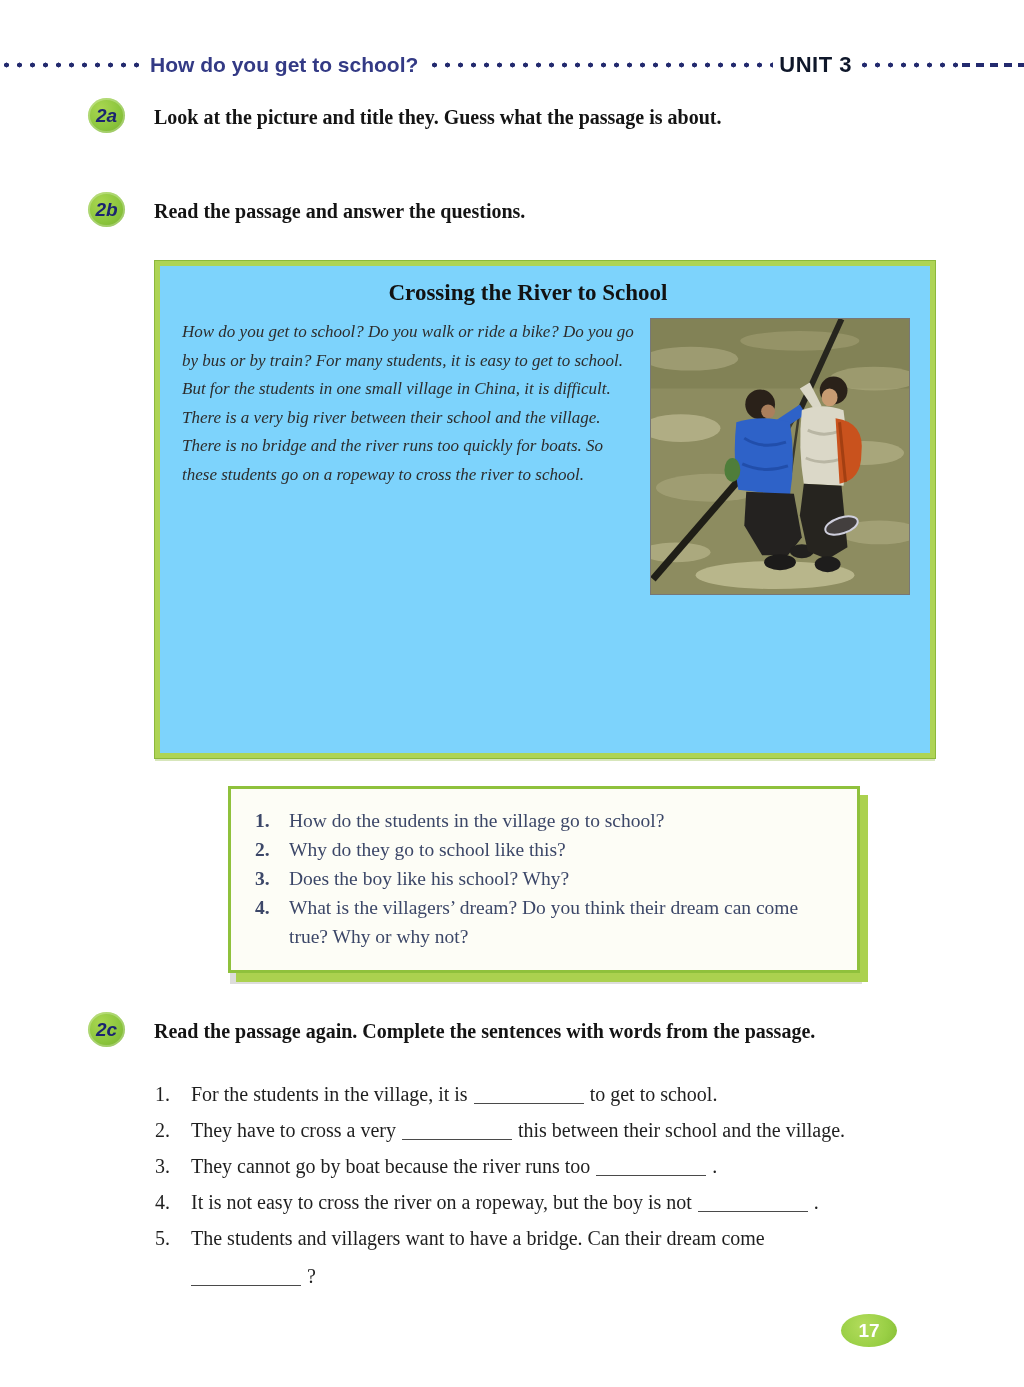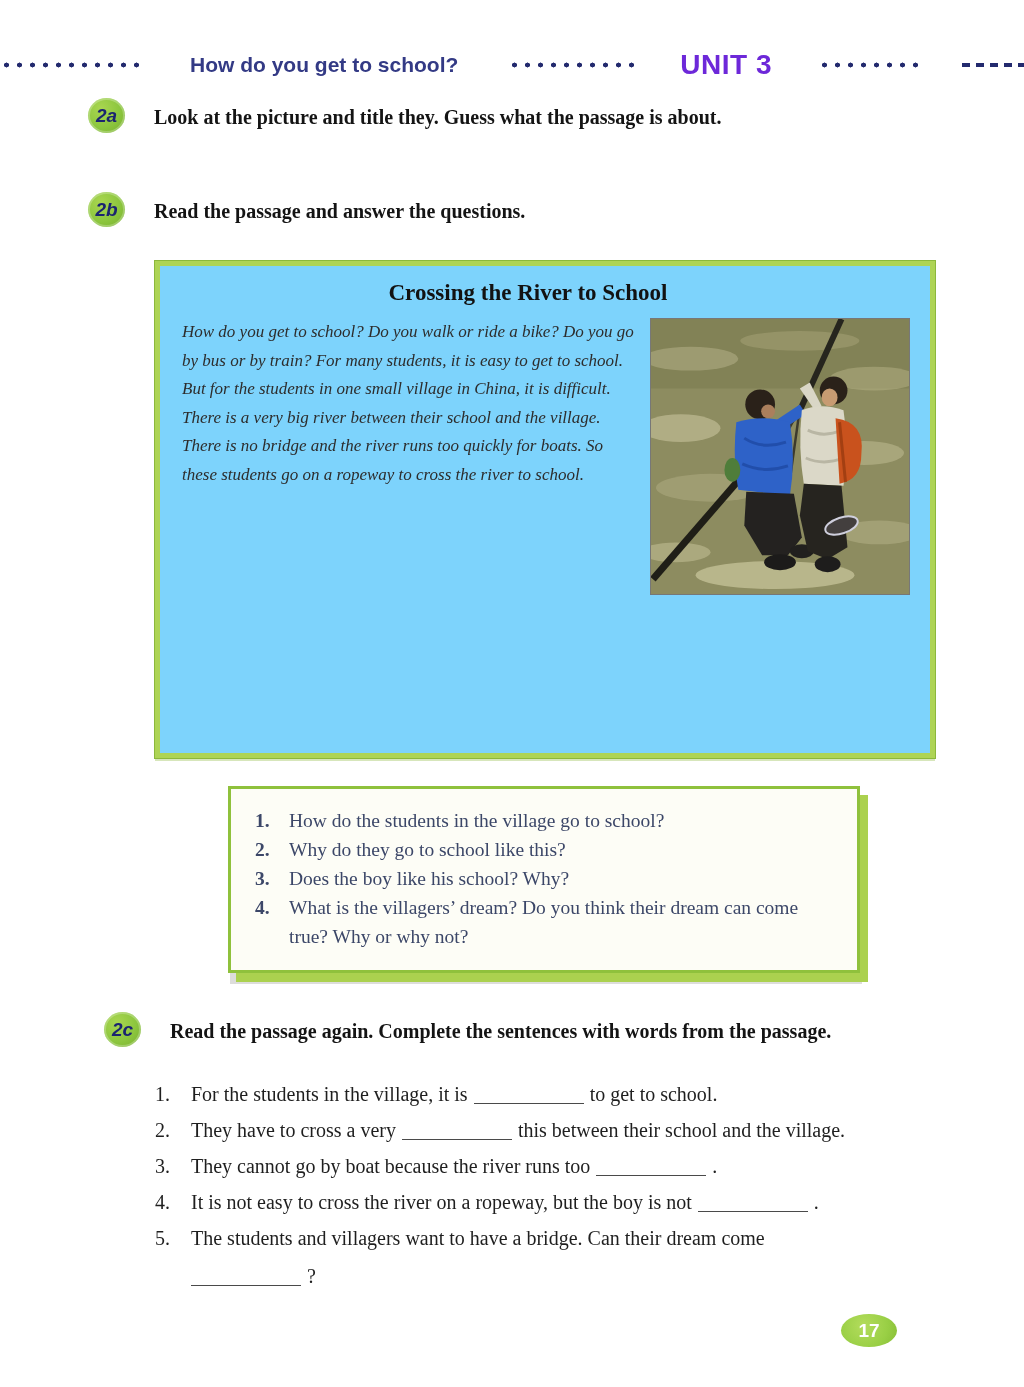"How do you get to school?" .header-row { gap: 40px -> none }
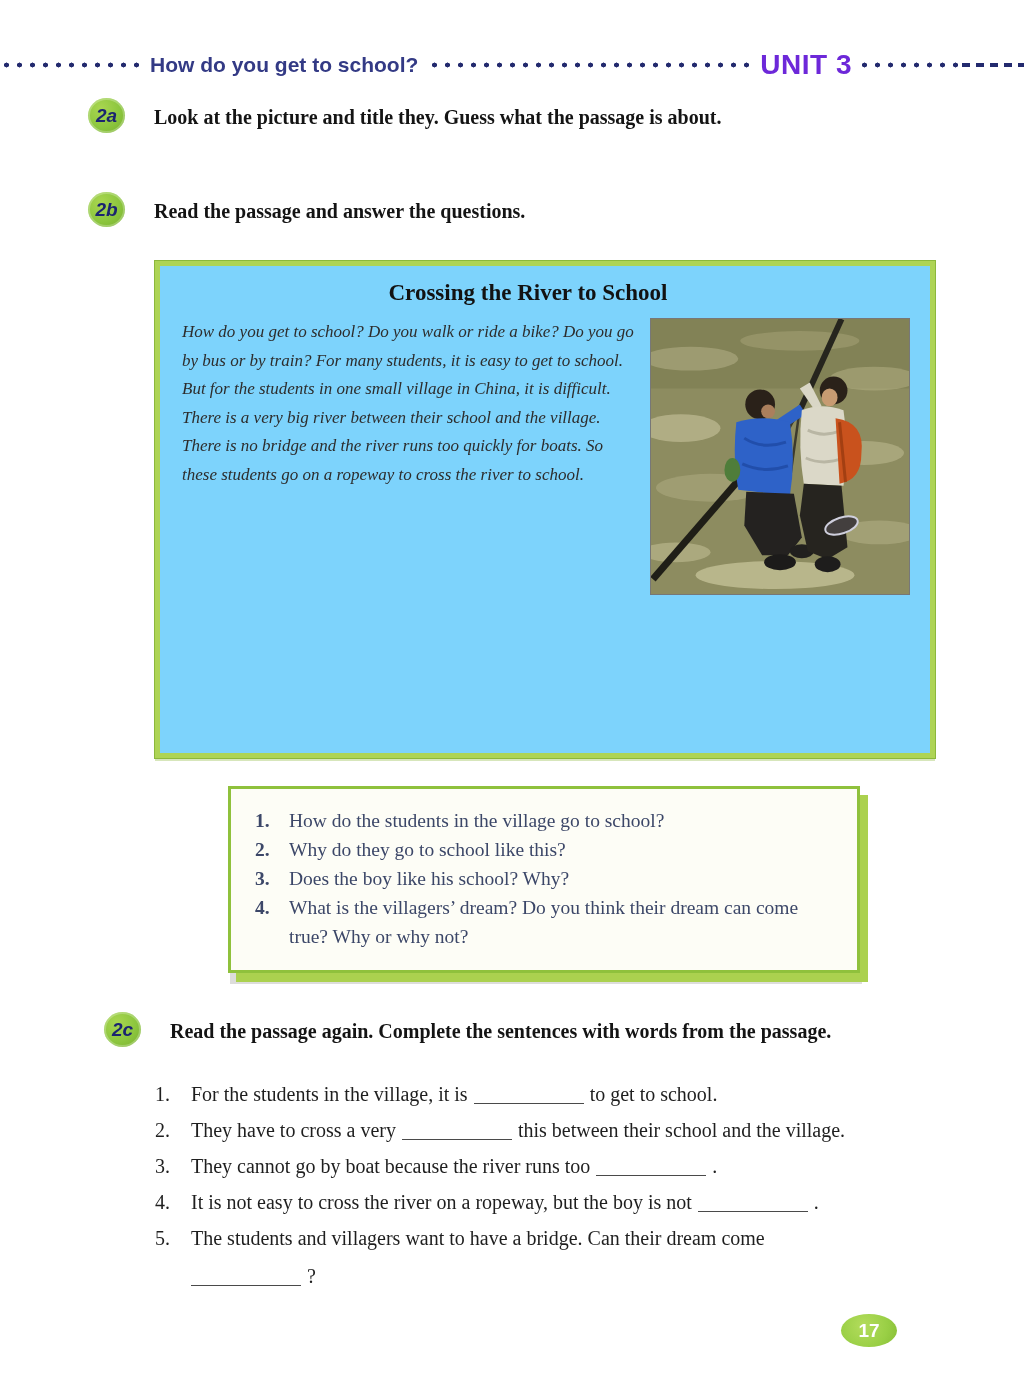"UNIT 3" .unit-label { color: #6d28d9 -> #0f172a; font-size: 28px -> 22px }
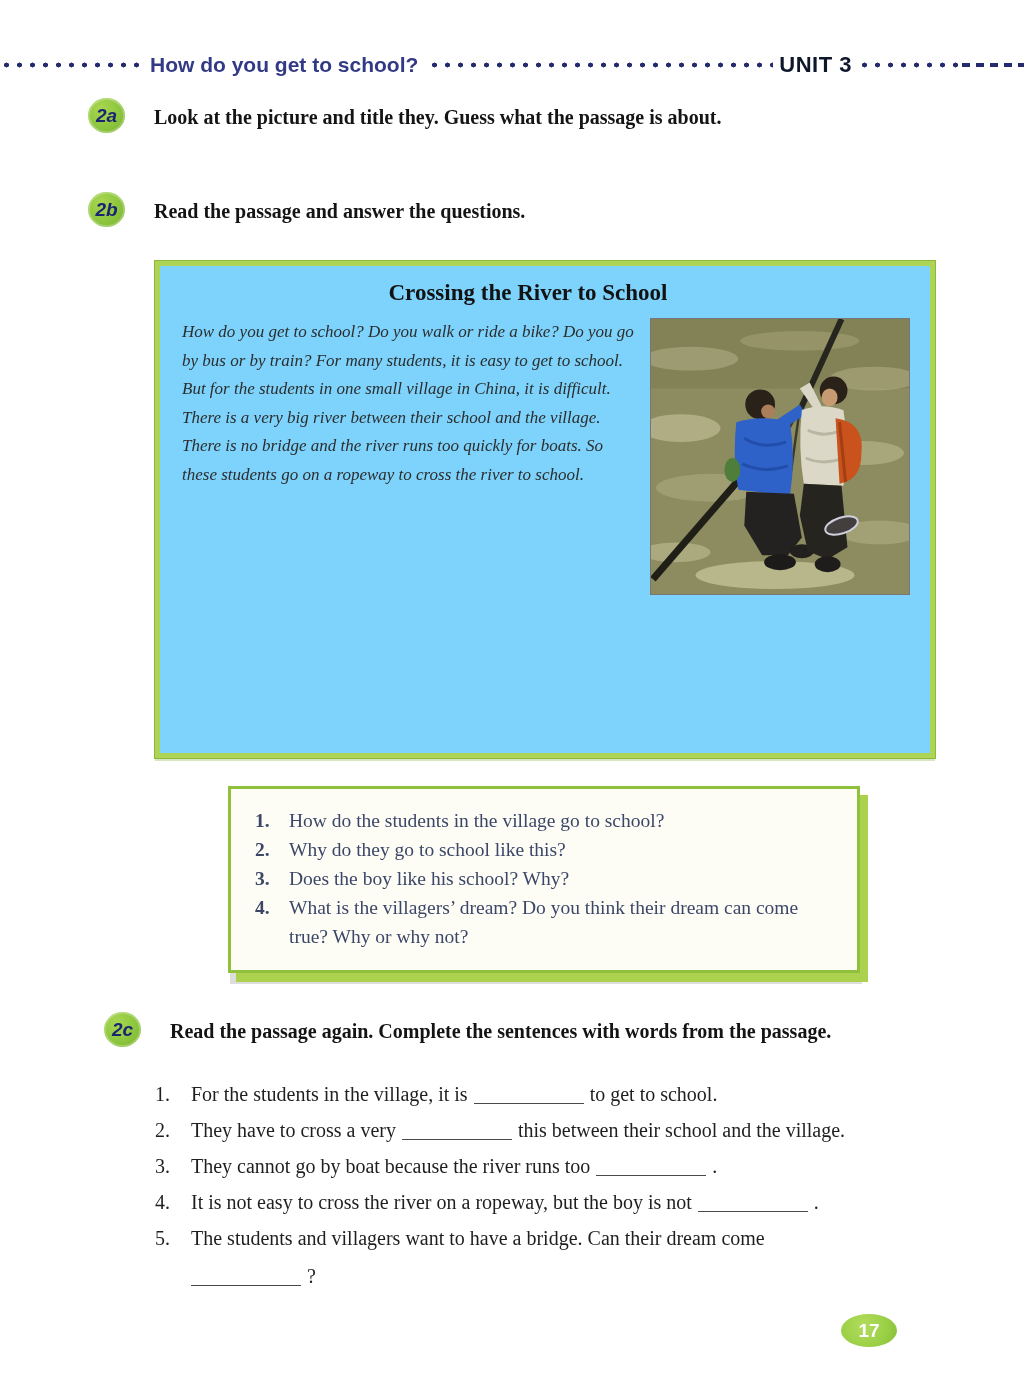"2c" #row-2c { margin-left: 16px -> none }
